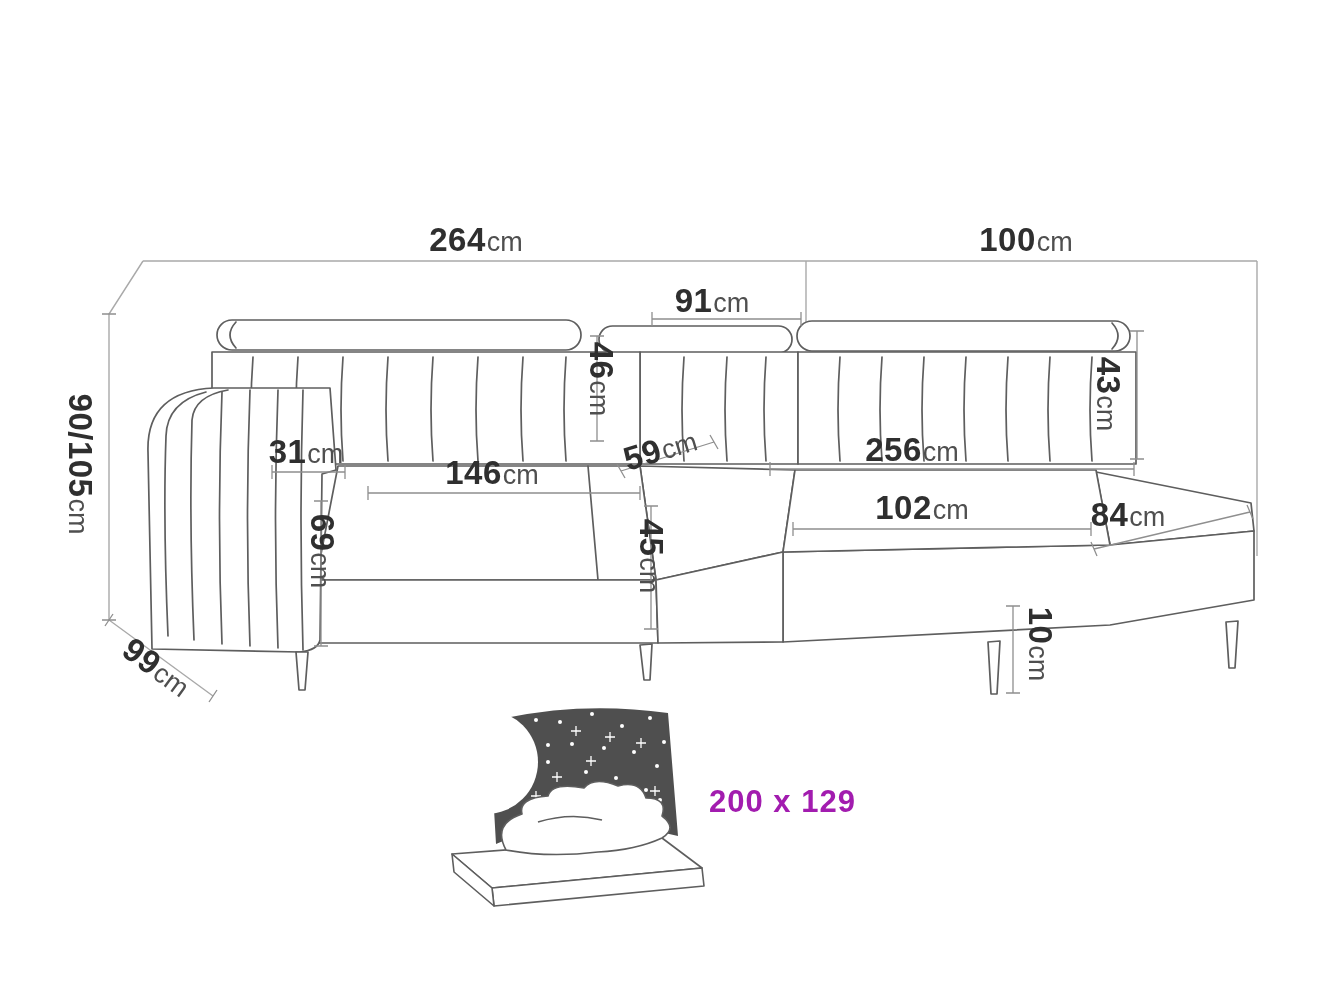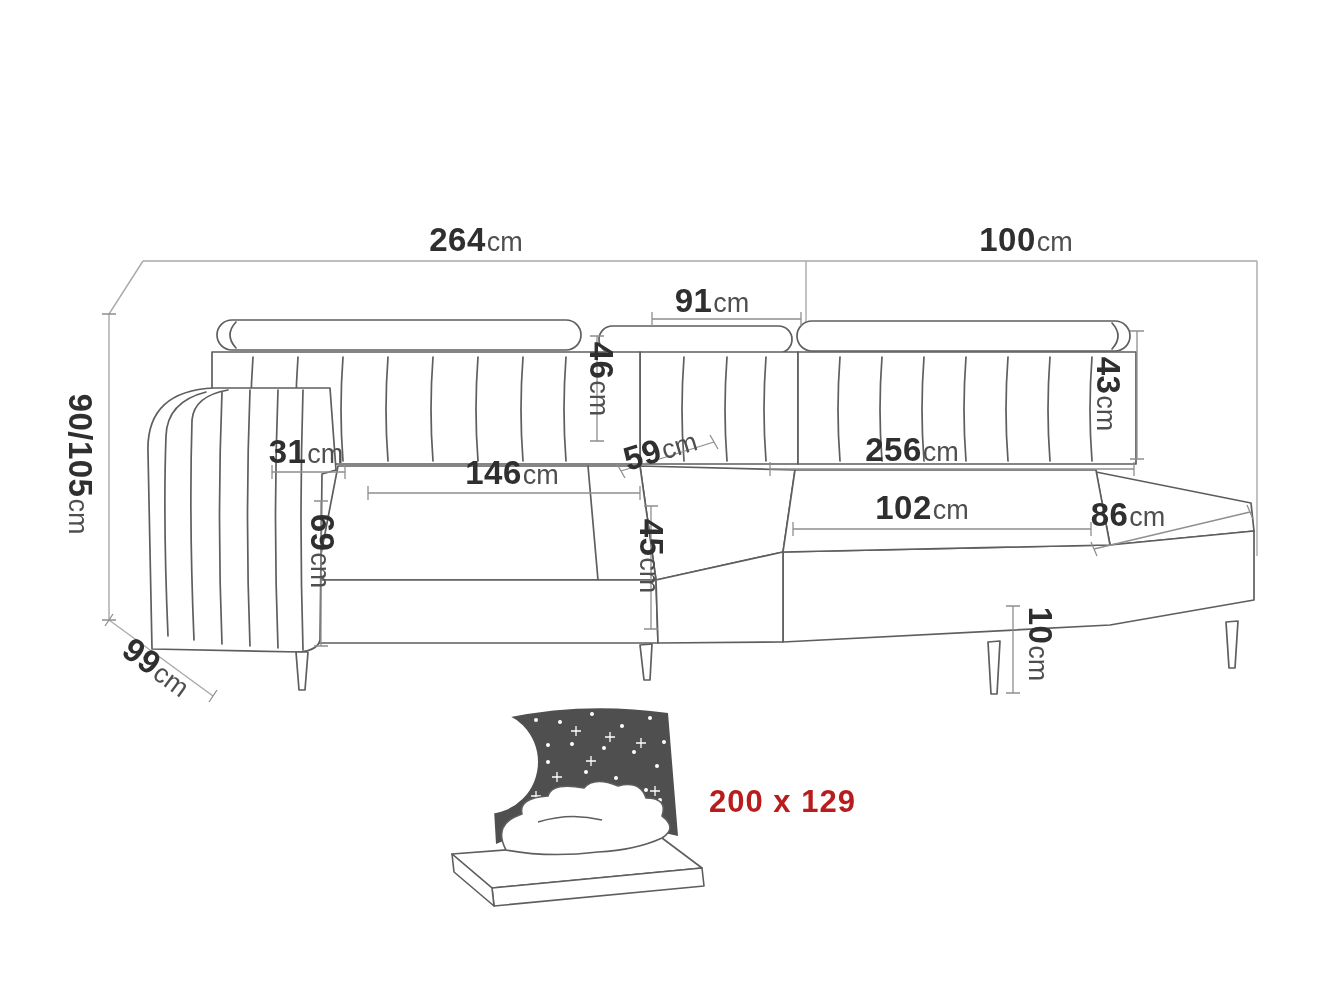"146cm" div.dim { left: 512px -> 492px }
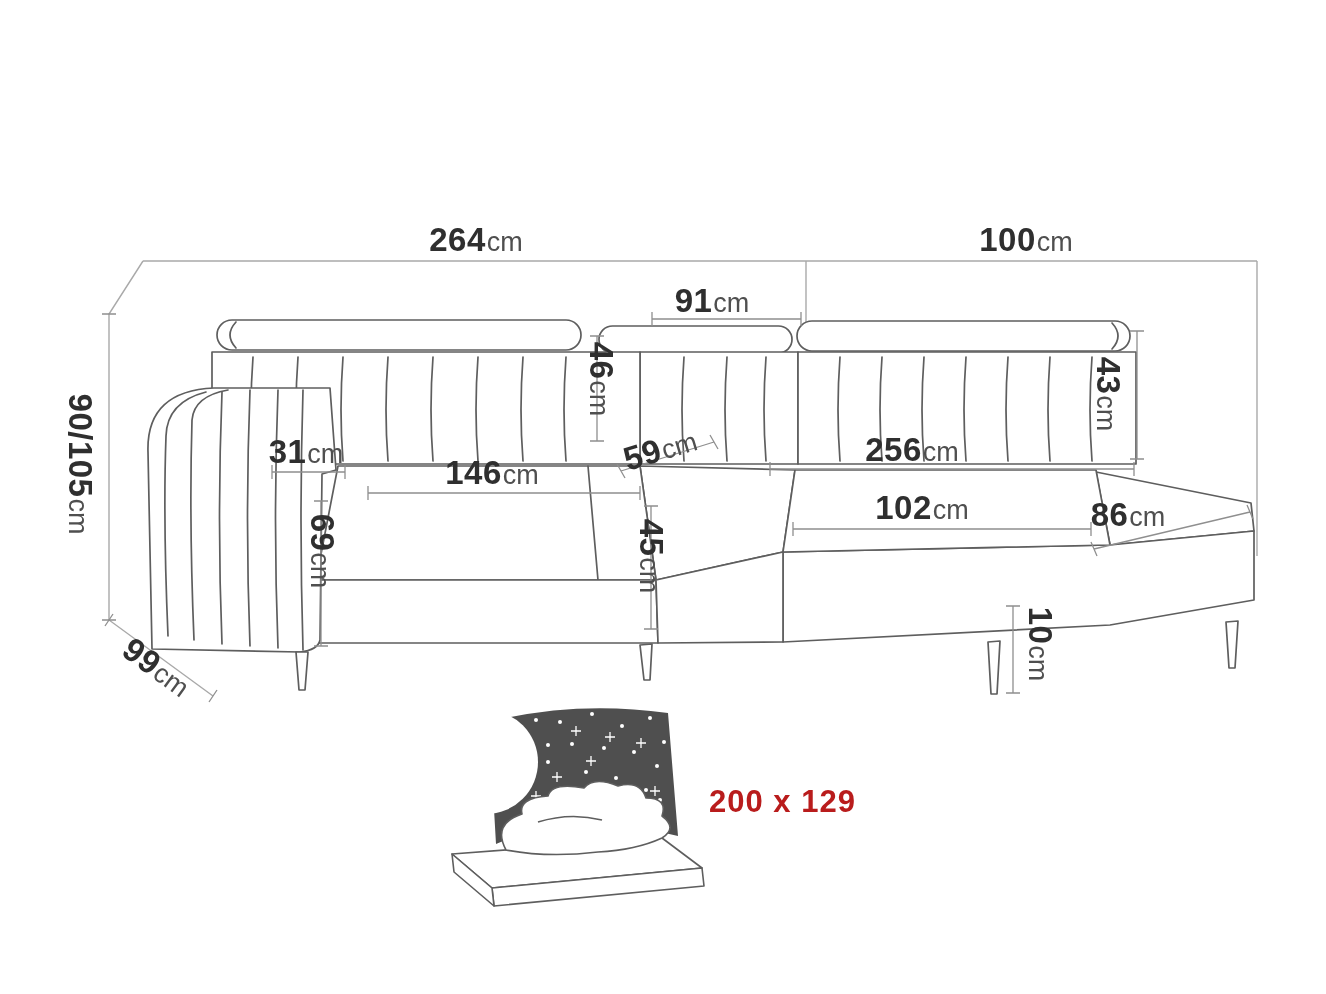"86" span.num { text: 86 -> 84 }
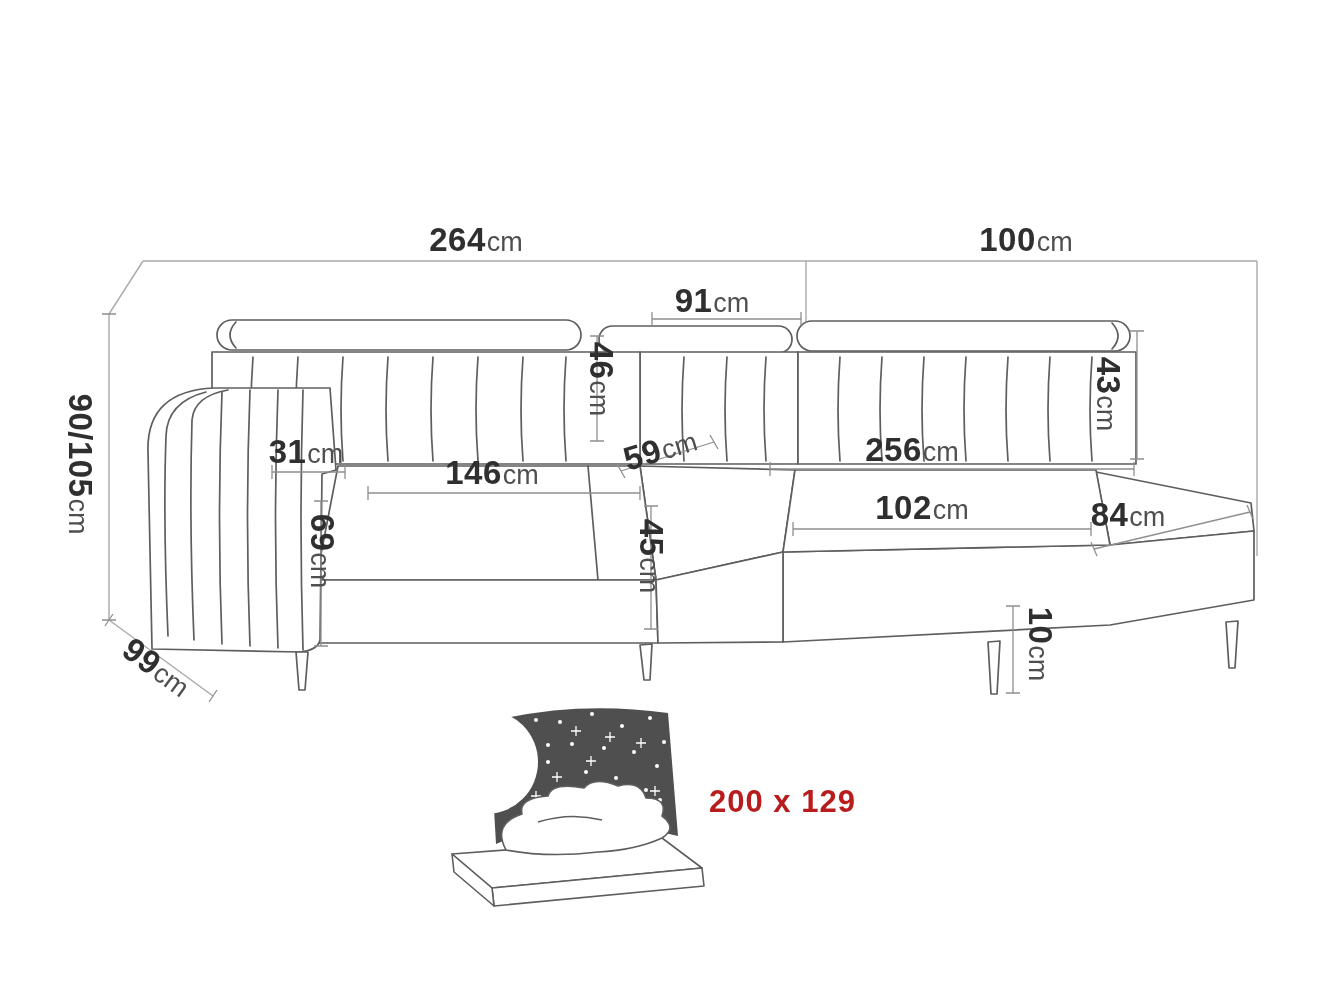"200 x 129" .dim.sleep .num { color: #b91c1c -> #a21caf }
